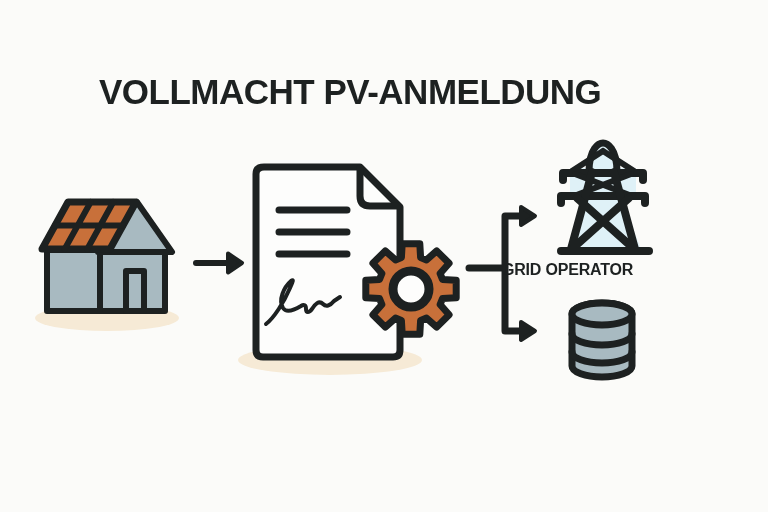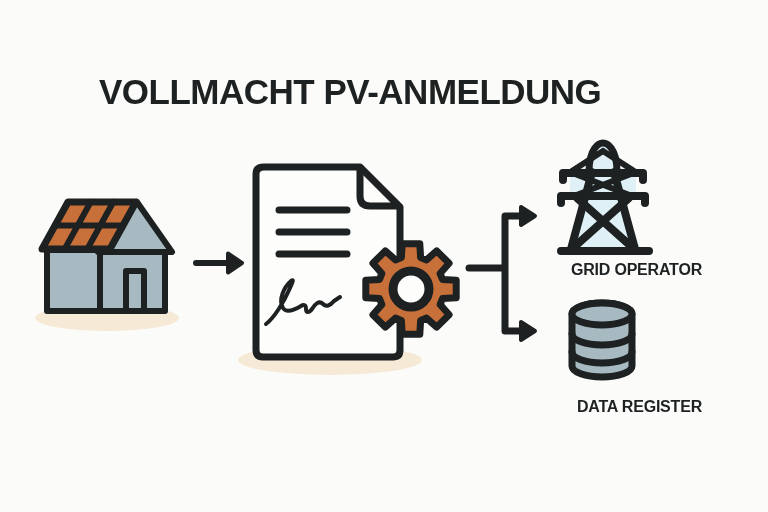"GRID OPERATOR" .label { text-align: right -> left }
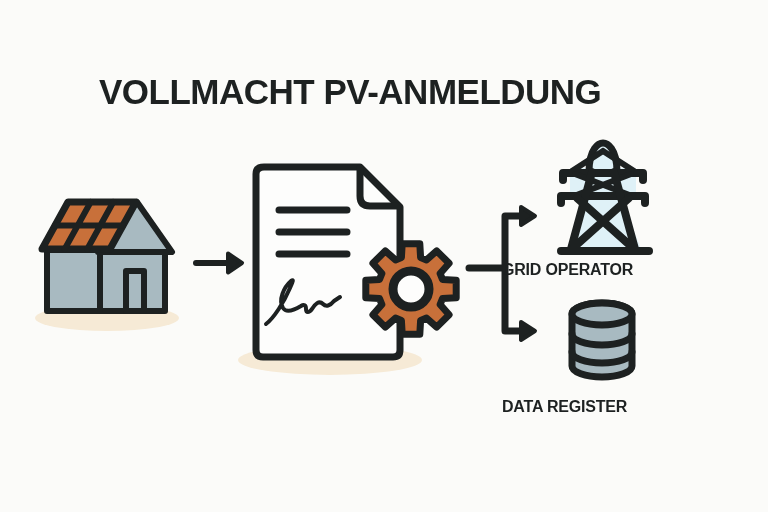"DATA REGISTER" div { html: <div>DATA REGISTER</div> -> none }
